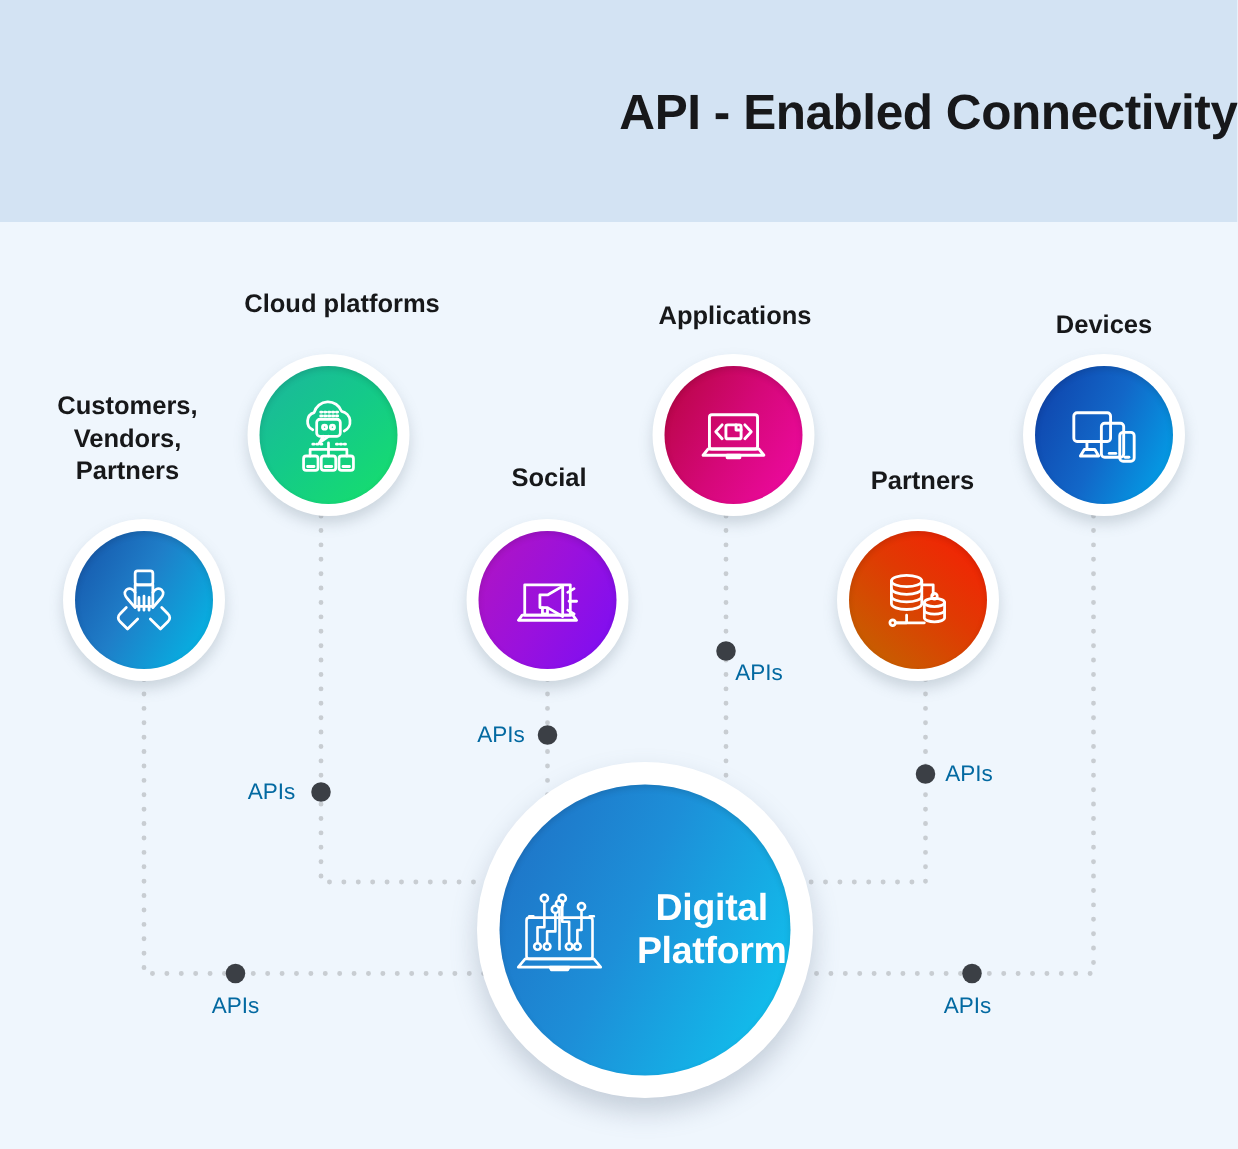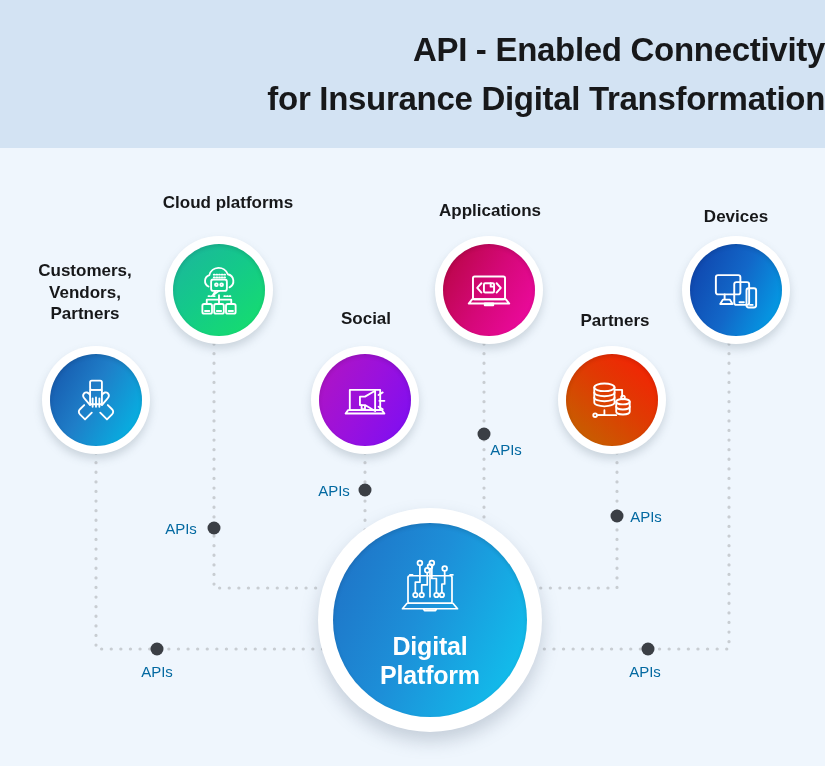"for Insurance Digital Transformation" div.title-line { html: <div>for Insurance Digital Transformation</div> -> none }
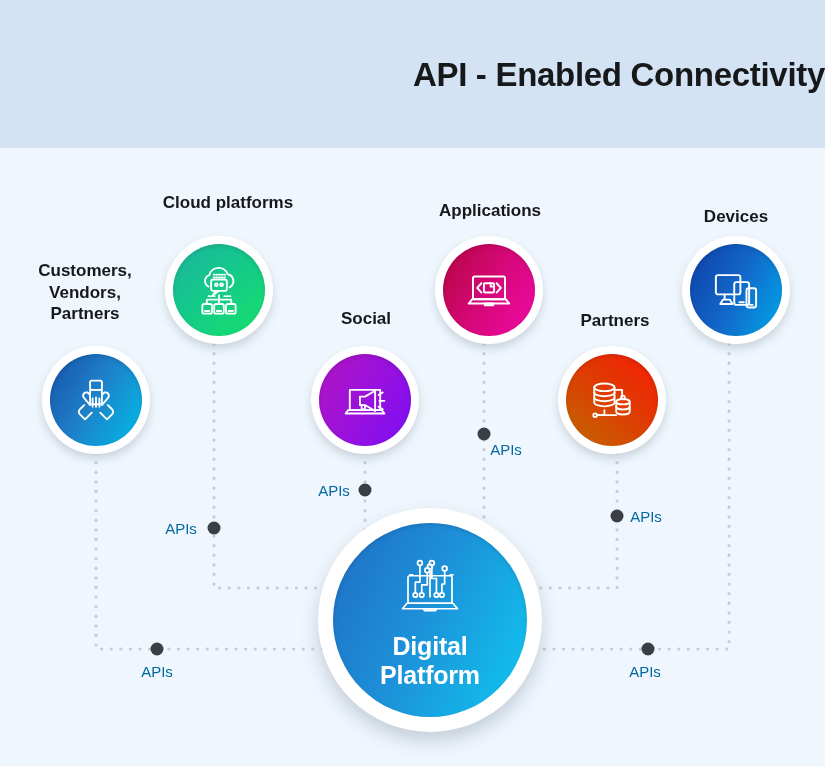"Digital" #center-inner { flex-direction: column -> none }
